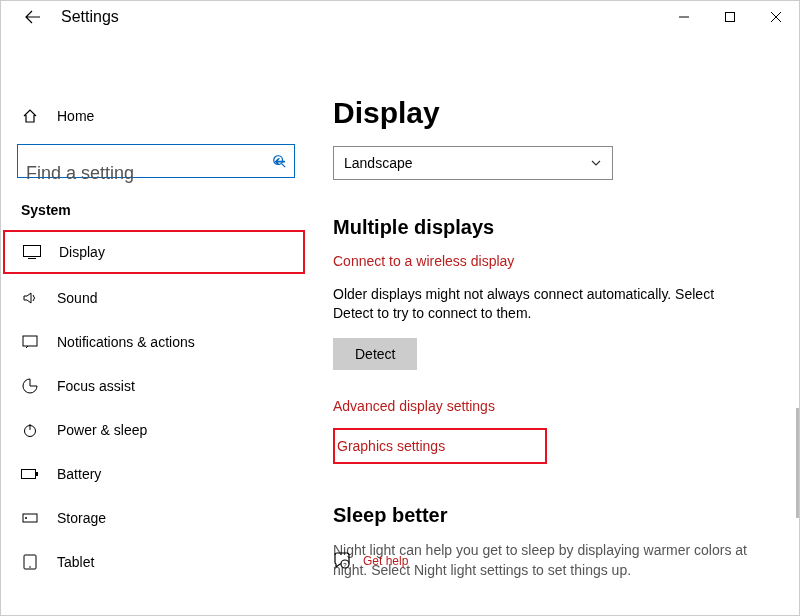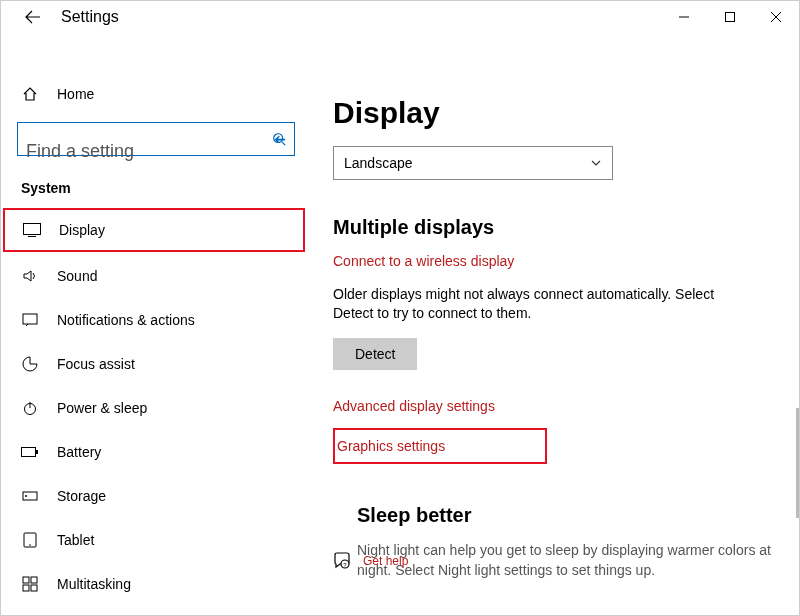"Sleep better" .sleep-section { margin-left: 24px -> none }
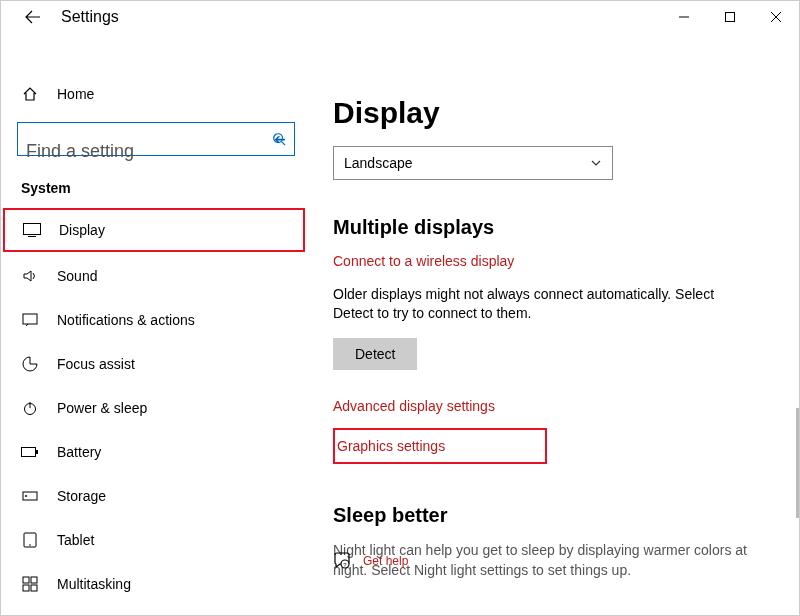"Multitasking" div.nav-item { html: <div> <span> <svg> <rect></rect> <rect></rect> <rect></rect> <rect></rect> </svg> </span> <span>Multitasking</span> </div> -> none }
